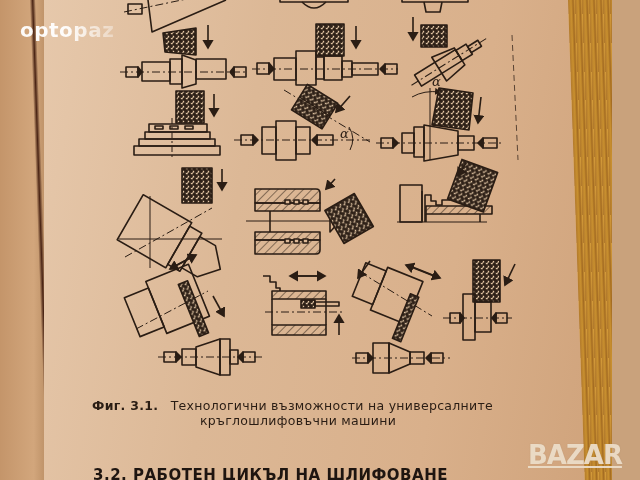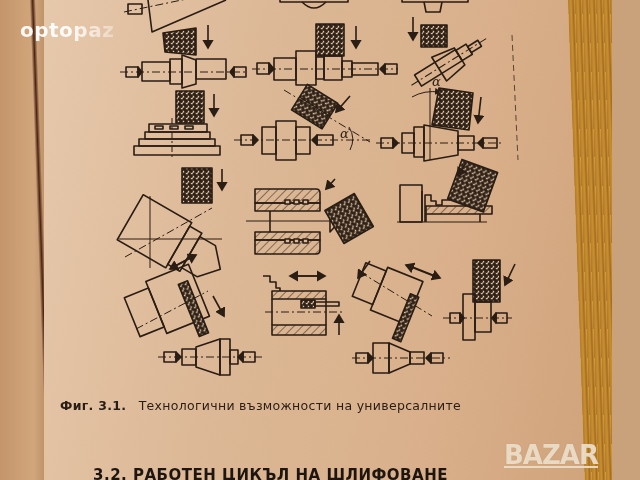"Фиг. 3.1." .caption .fig { margin-left: none -> 32px }
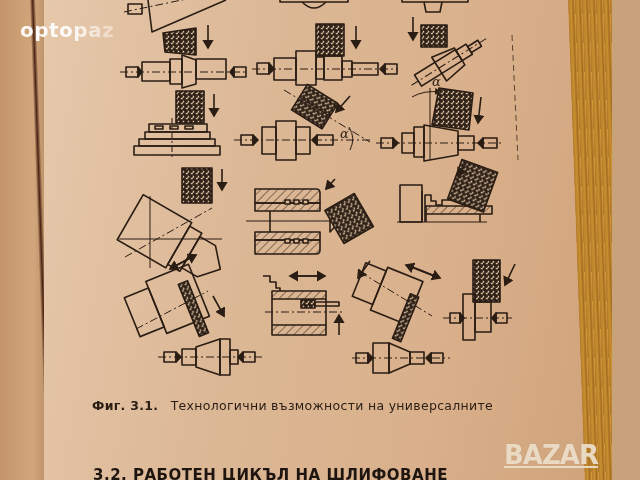"кръглошлифовъчни машини" div.line2 { html: none -> <div>кръглошлифовъчни машини</div> }
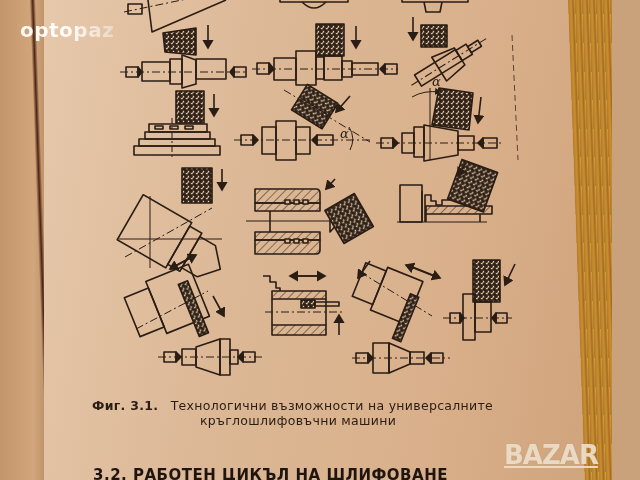"BAZAR" .wm-bazar { left: 504px -> 528px }
